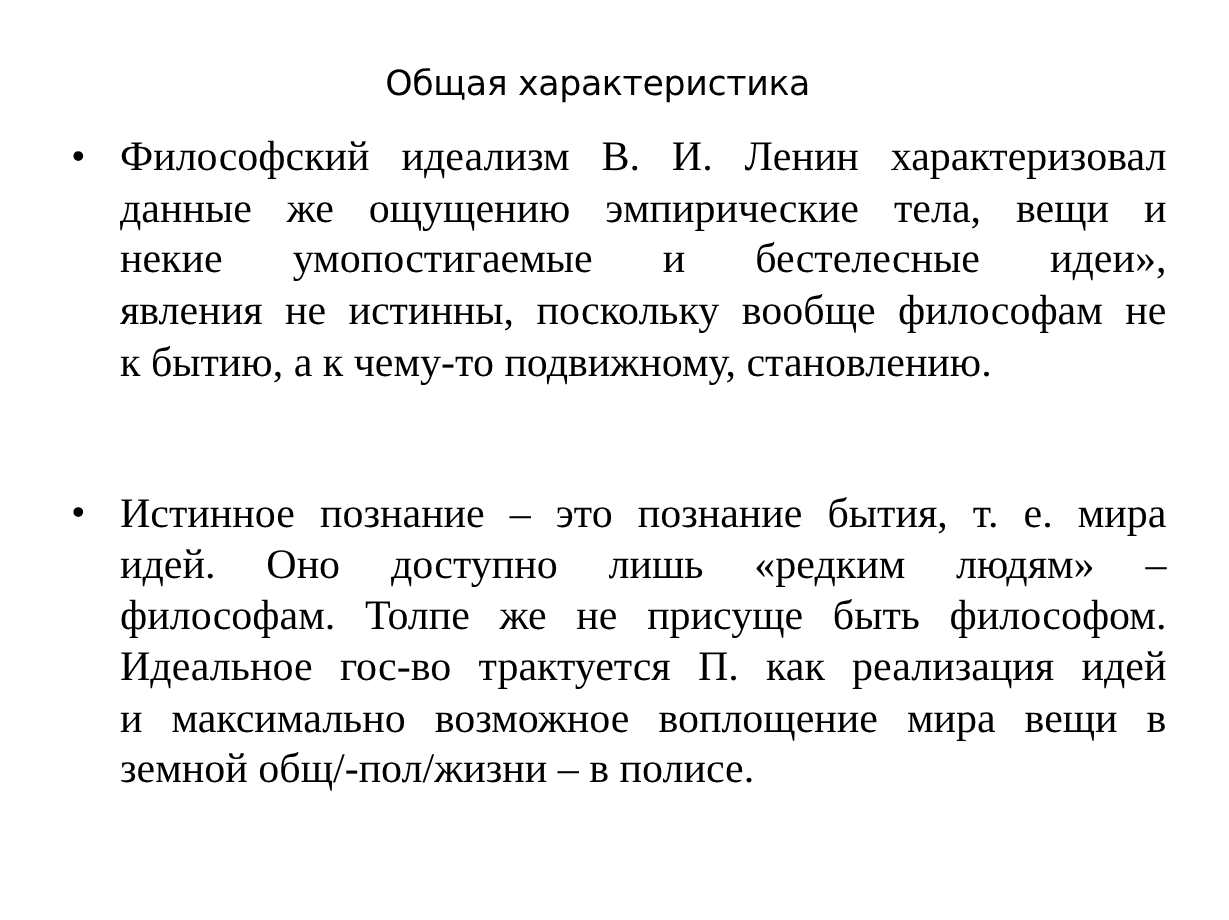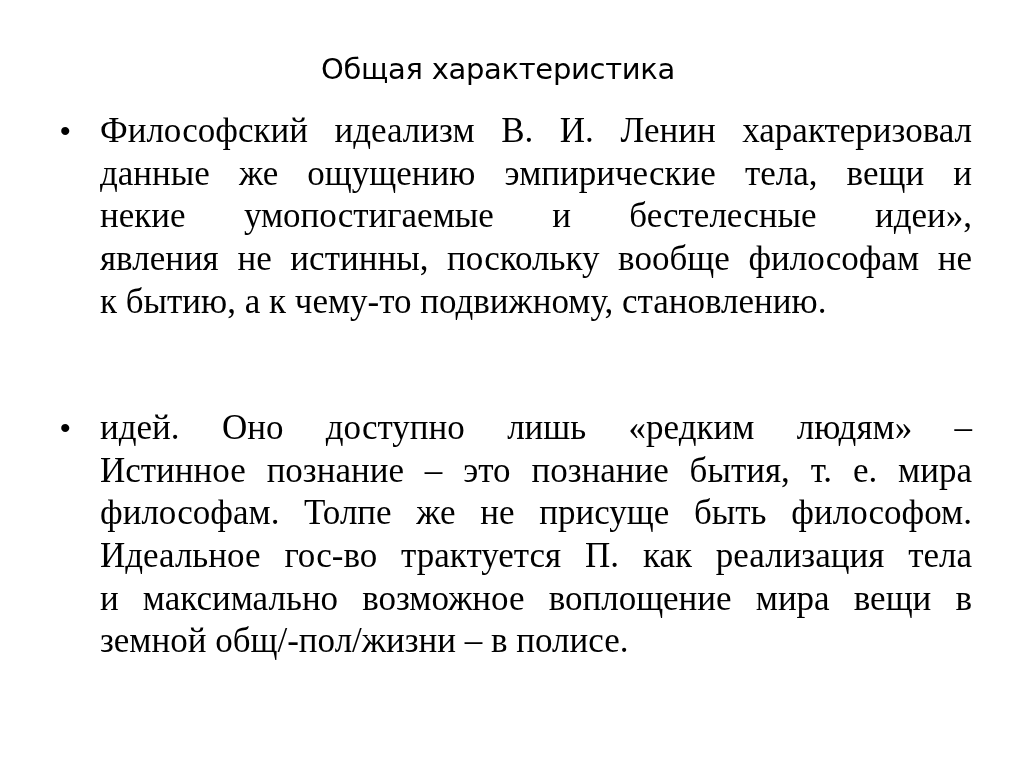"идей. Оно доступно лишь «редким" span.line { order: before "Истинное познание – это познание" -> after "Истинное познание – это познание" }
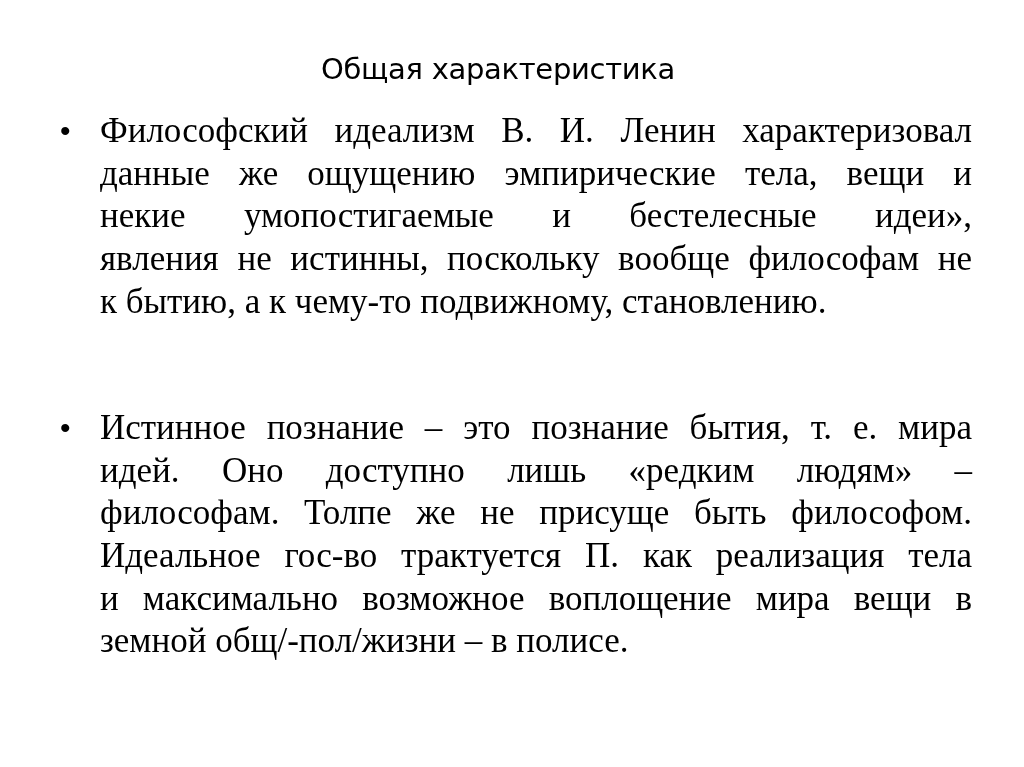"Идеальное гос-во трактуется П. как" span.line { text: тела -> идей }
